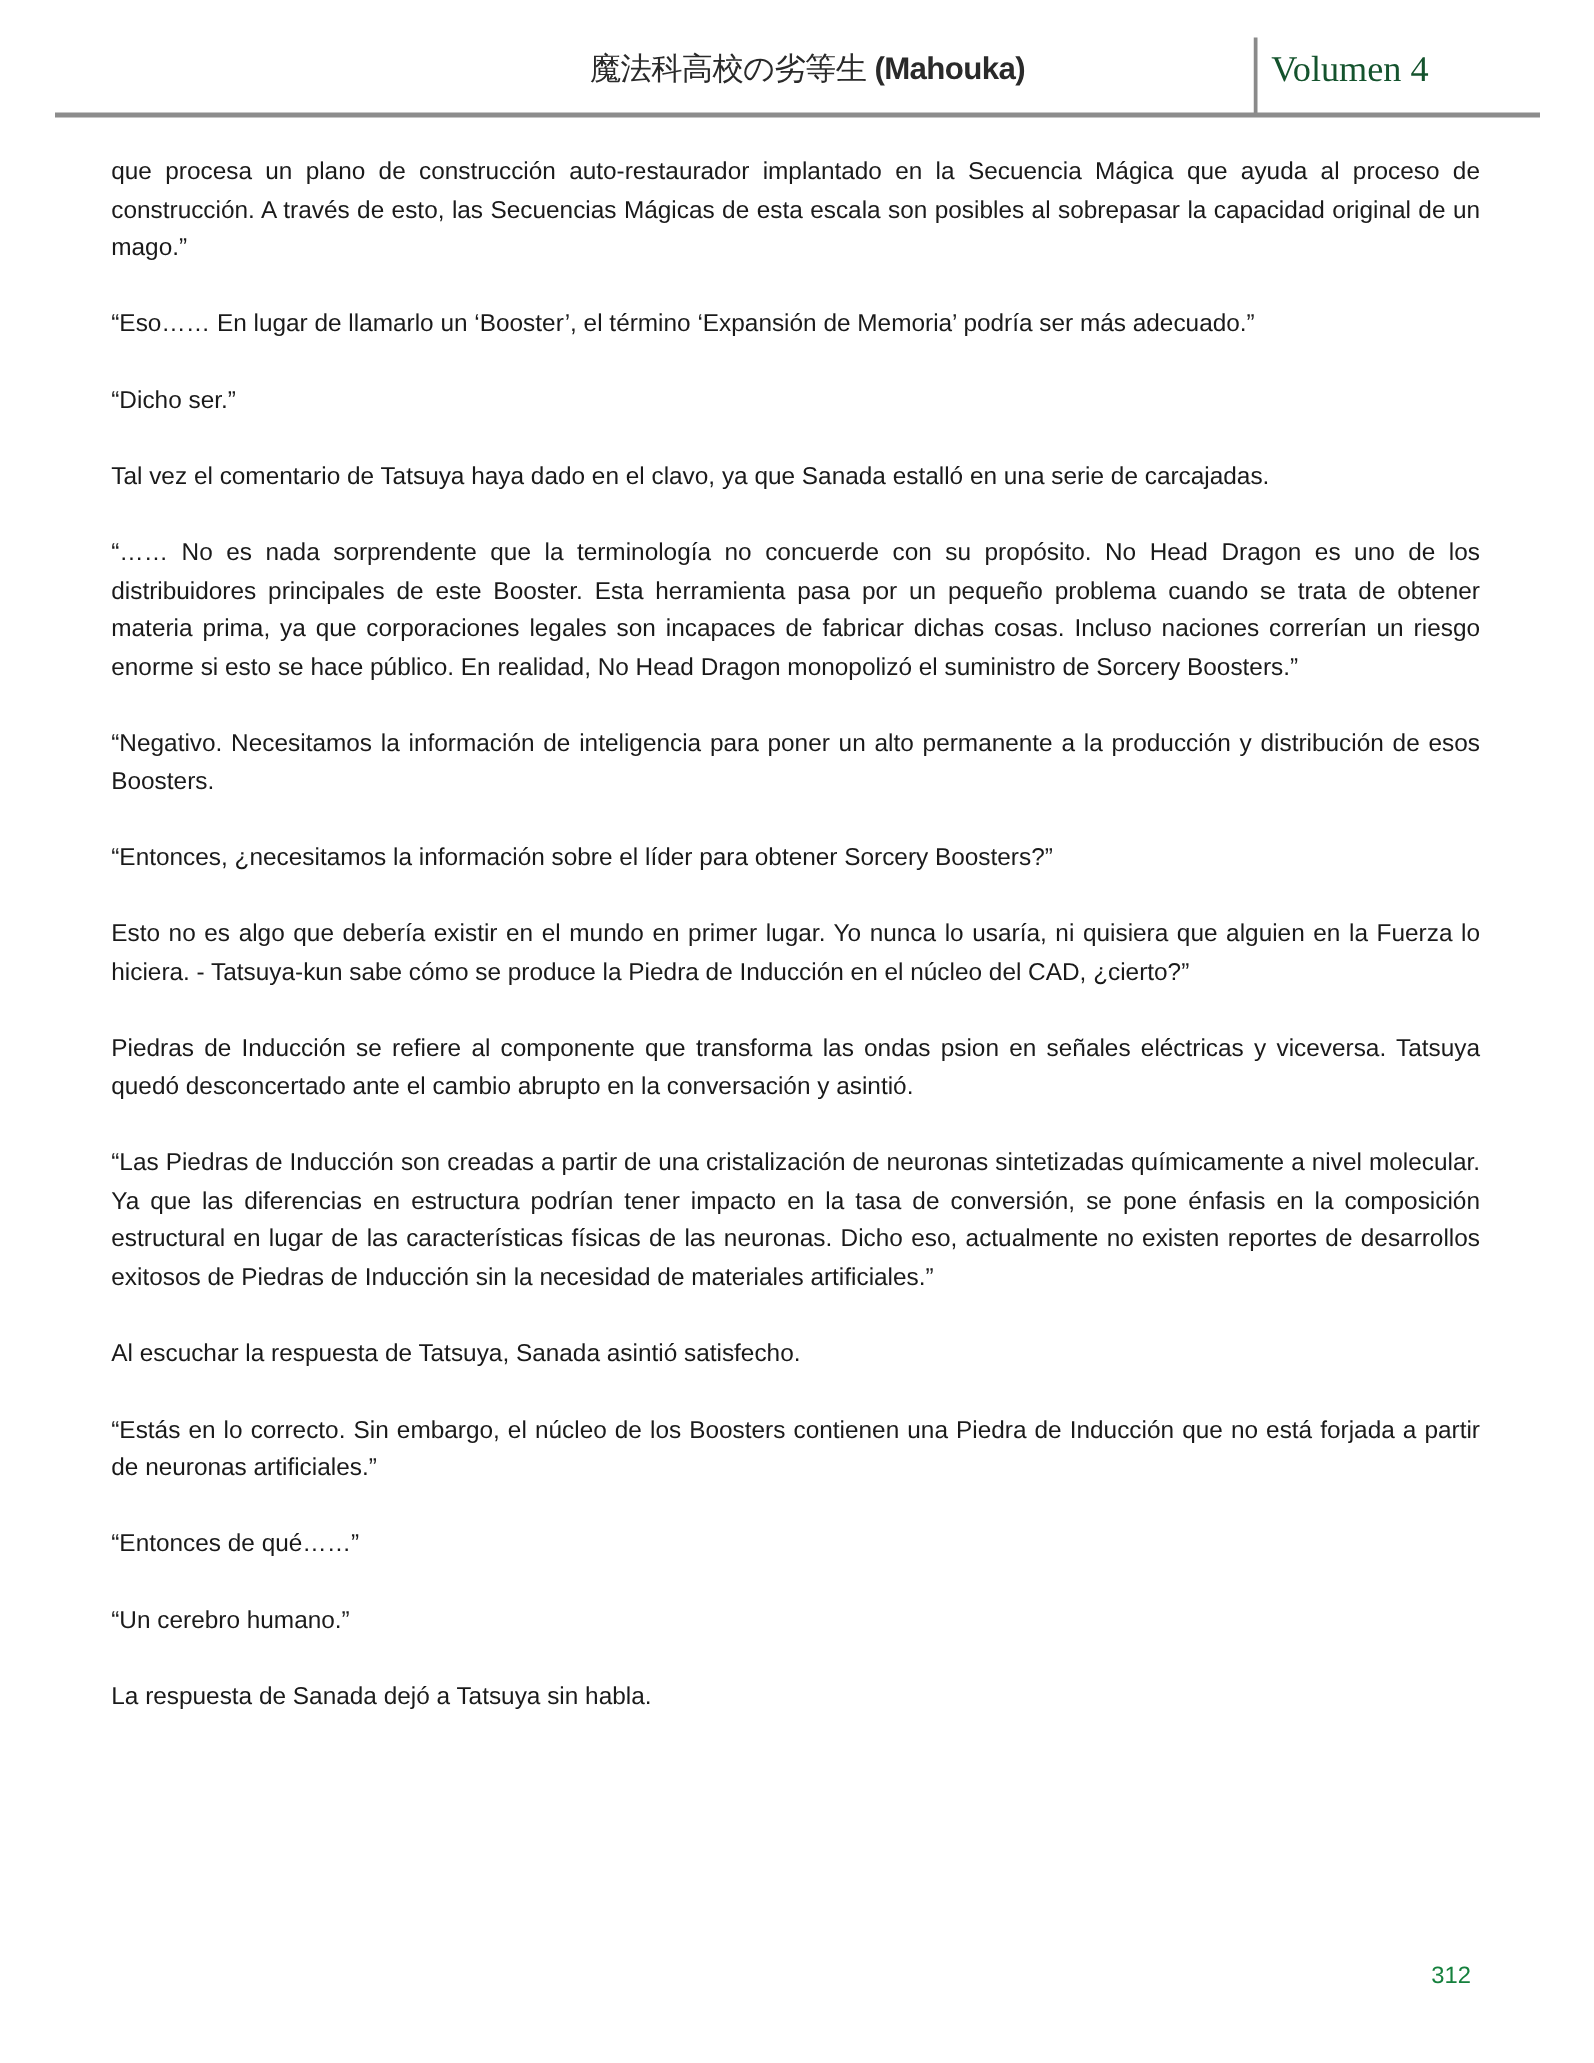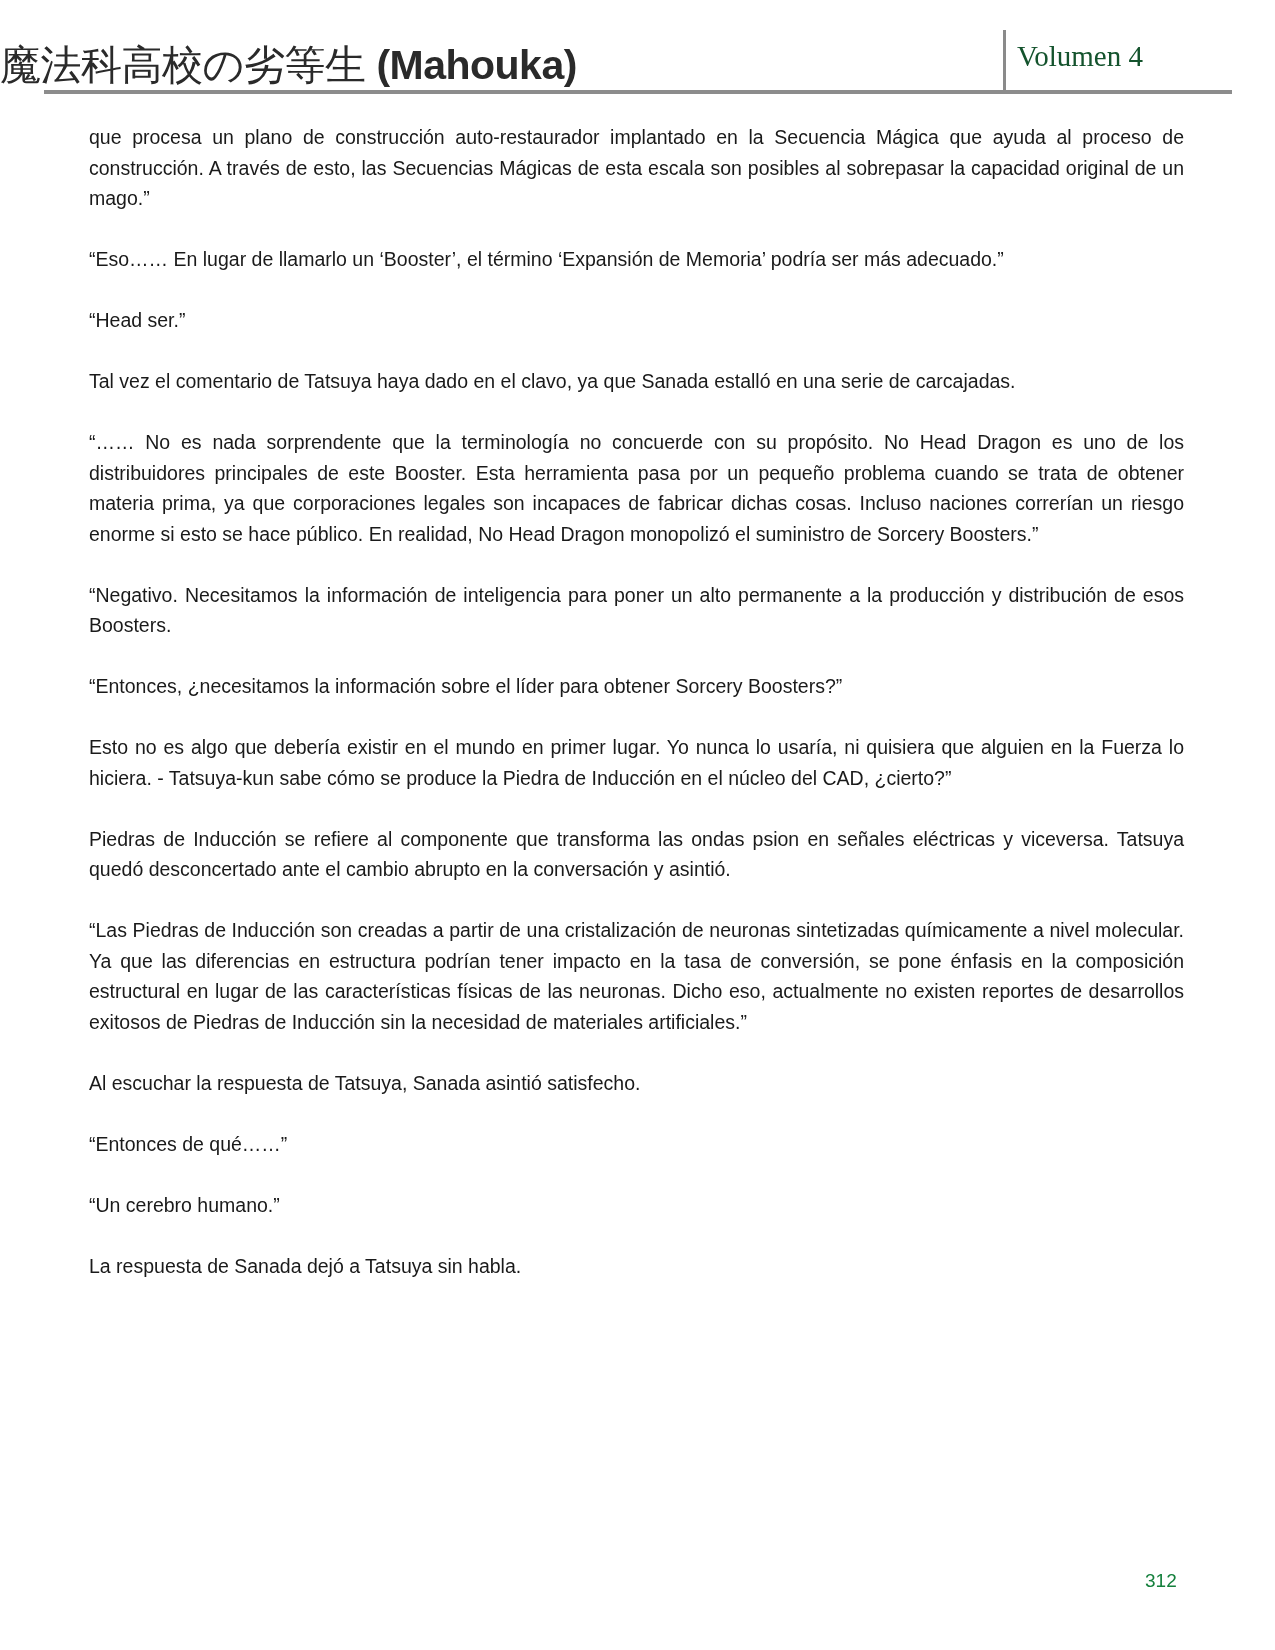"魔法科高校の劣等生 (Mahouka)" .header-title { font-size: 41px -> 25px; text-align: left -> right }
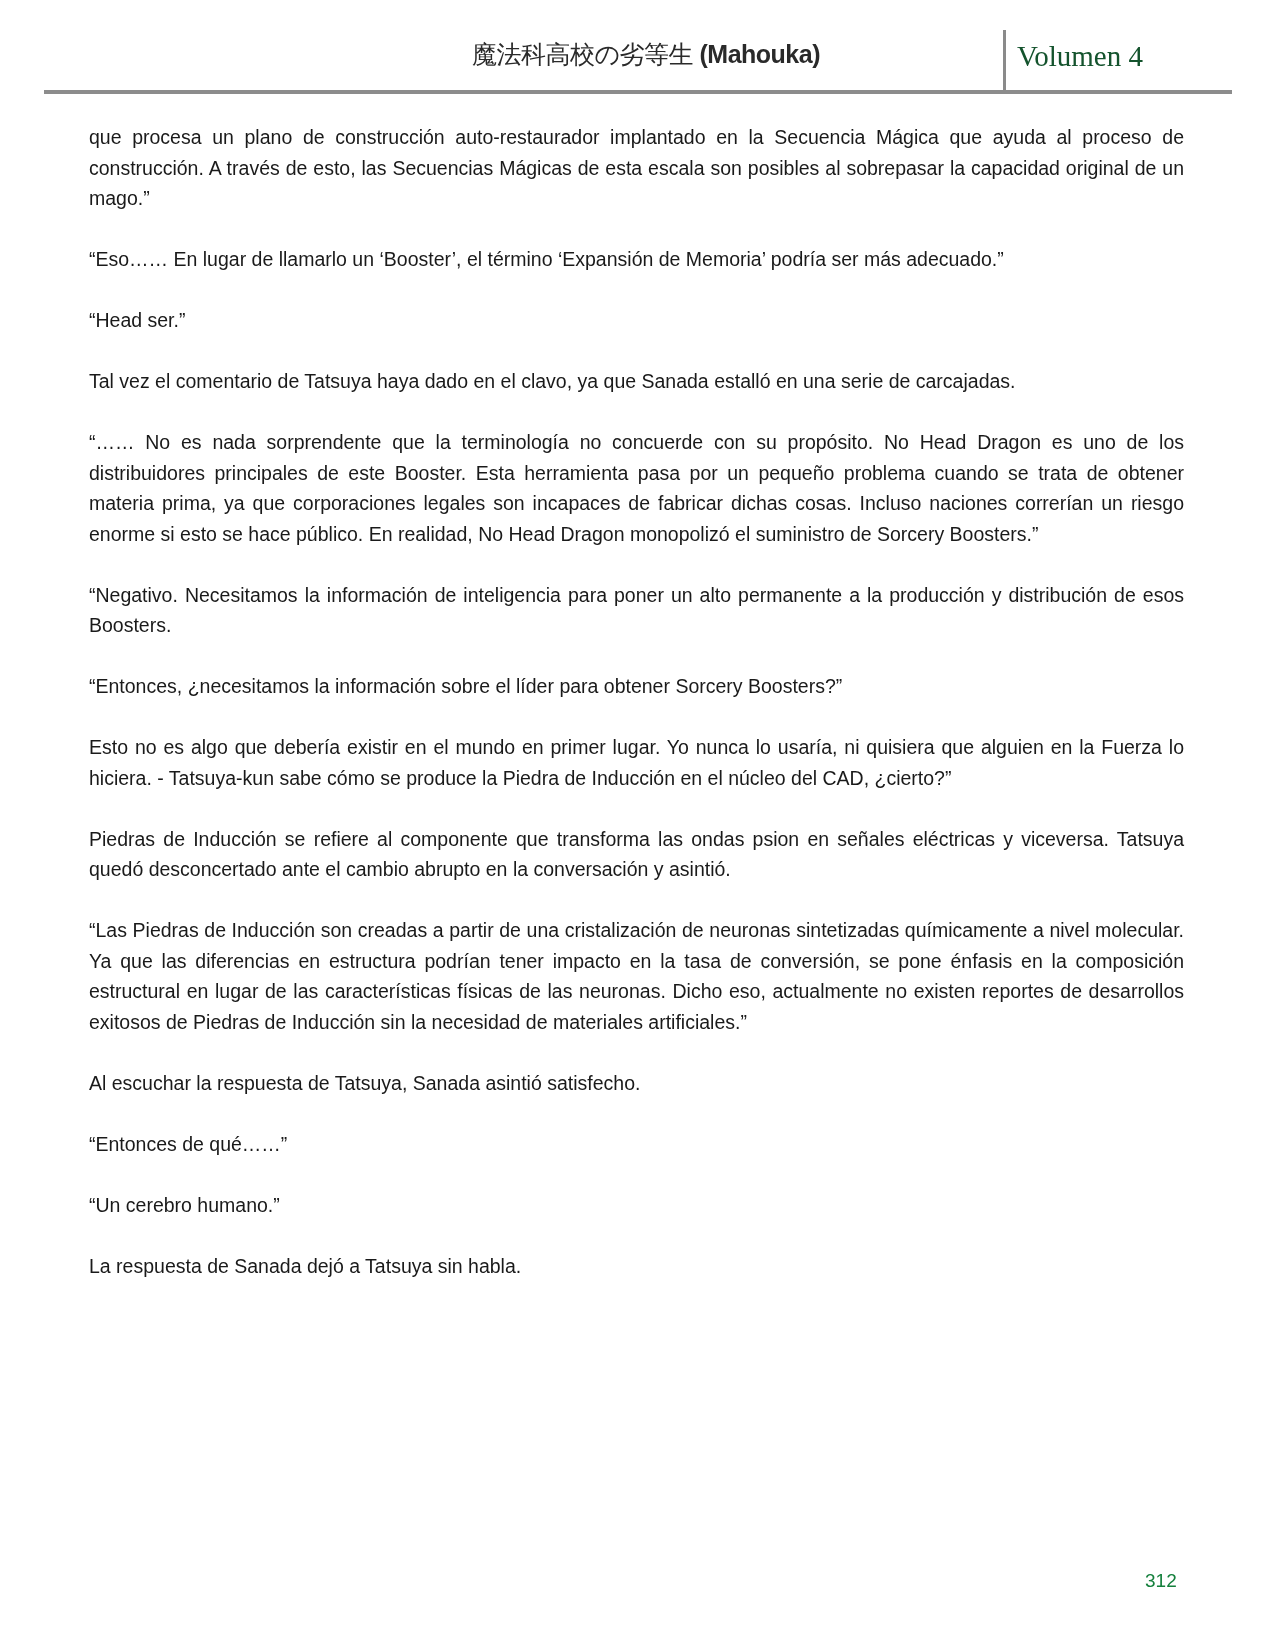"“Head ser.”" p { text: Head -> Dicho }
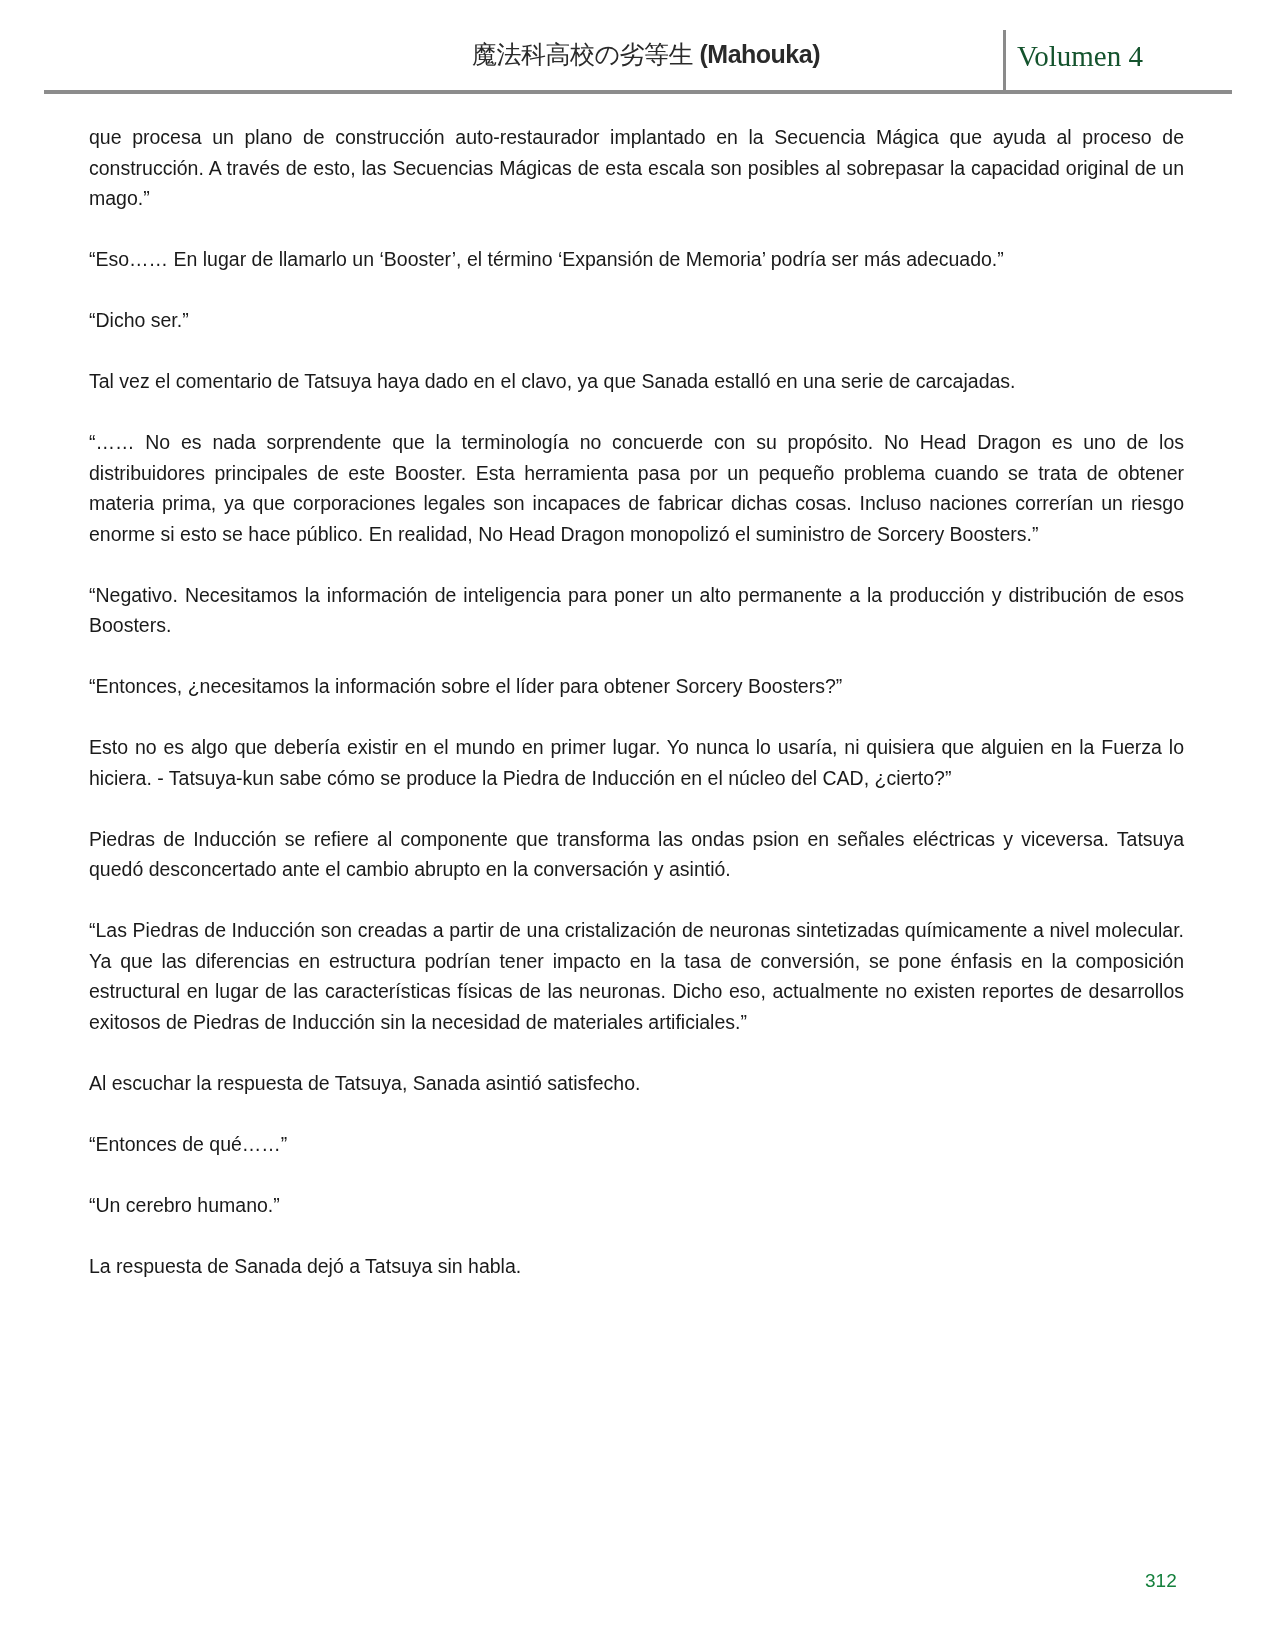"“Estás en lo correcto. Sin" p { html: none -> <p>“Estás en lo correcto. Sin embargo, el núcleo de los Boosters contienen una Piedra de Inducción que no está forjada a partir de neuronas artificiales.”</p> }
